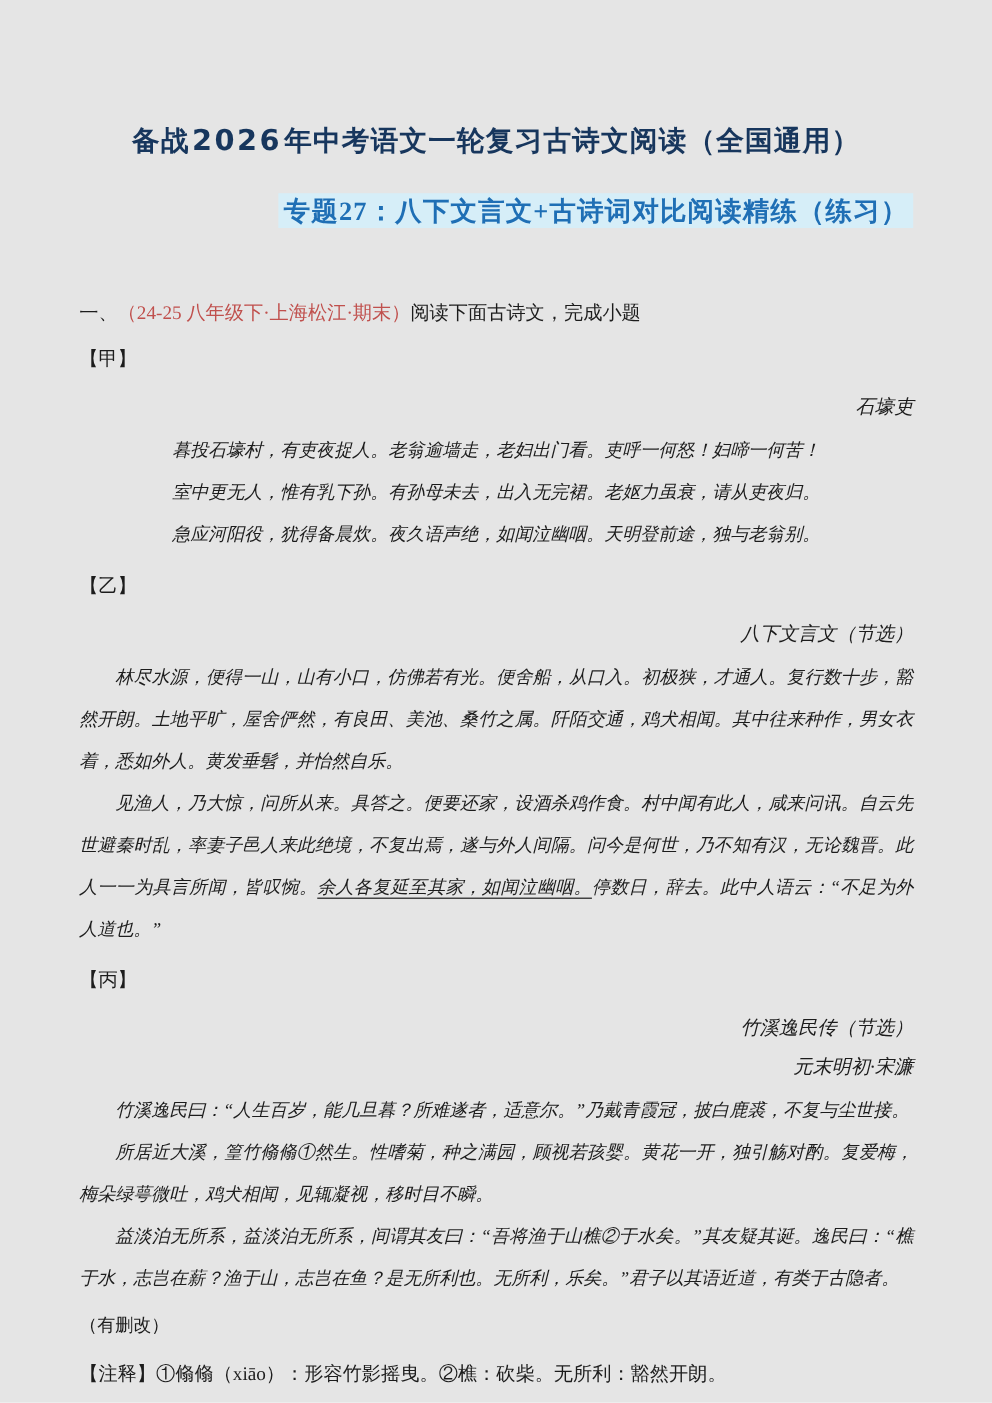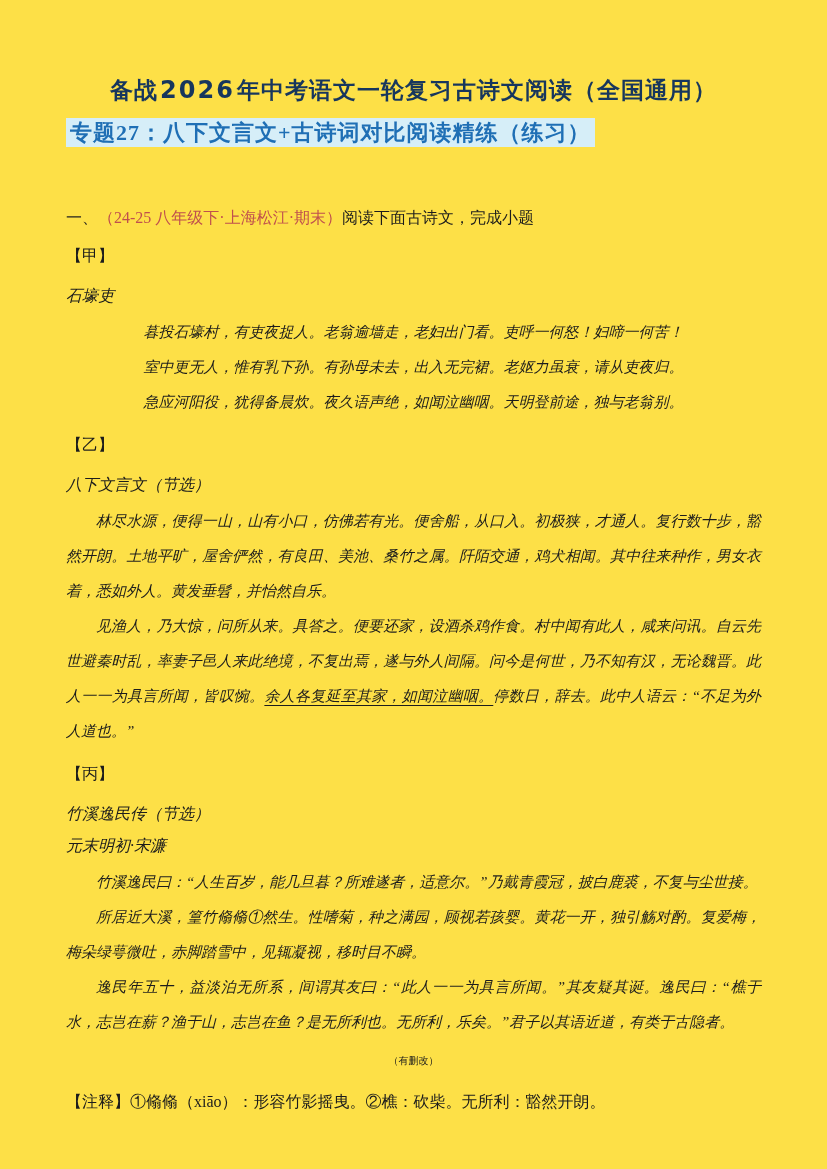"备战2026年中考语文一轮复习古诗文阅读（全国通用）" .page { background: #fde047 -> #e5e5e5; padding: 73px 66px 0 66px -> 100px 66px 0 66px }
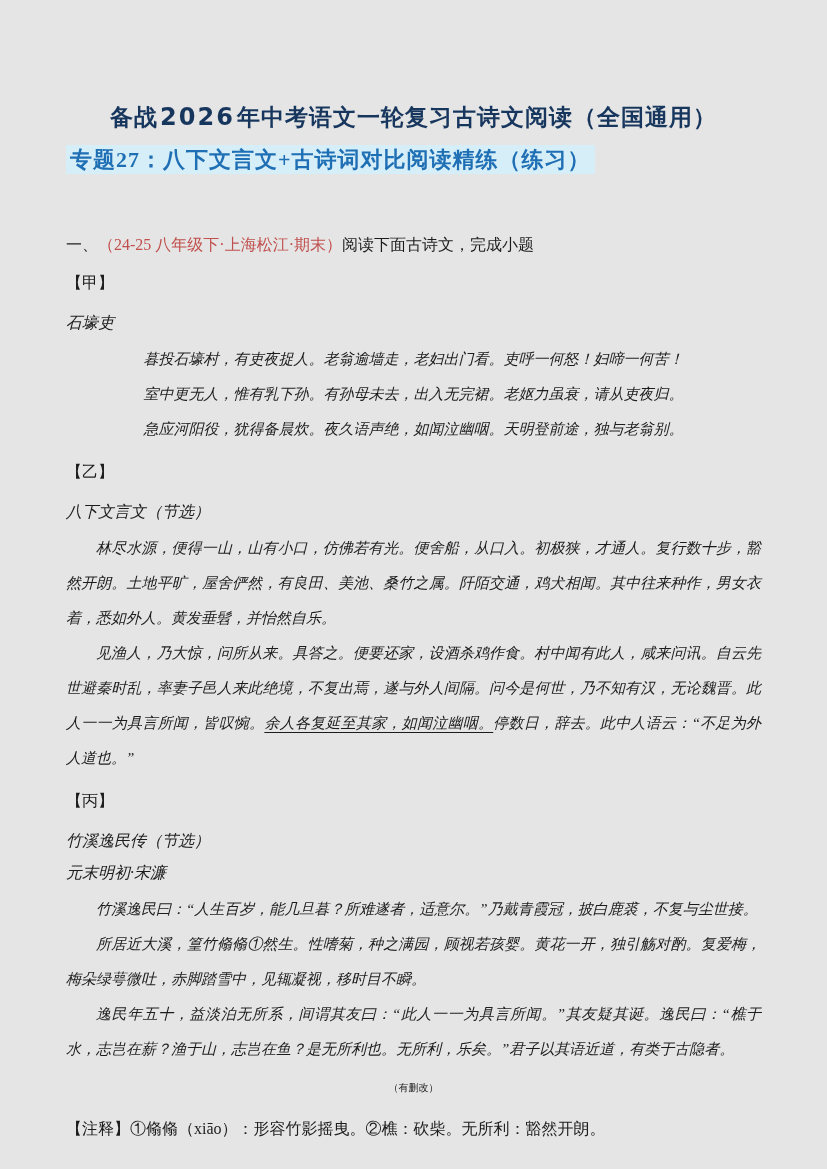"专题27：八下文言文+古诗词对比阅读精练（练习）" .subtitle { margin-top: 8px -> 24px; text-align: left -> right }
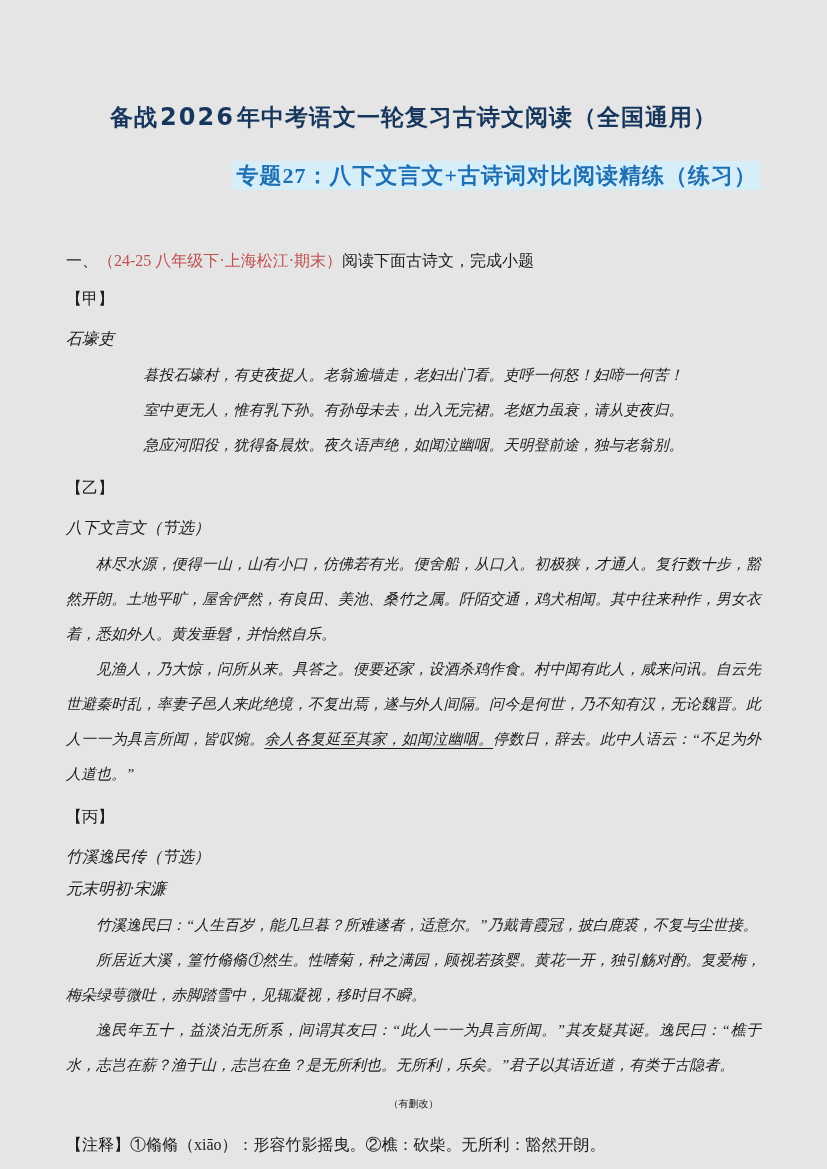"石壕吏" .center-title { text-align: left -> right }
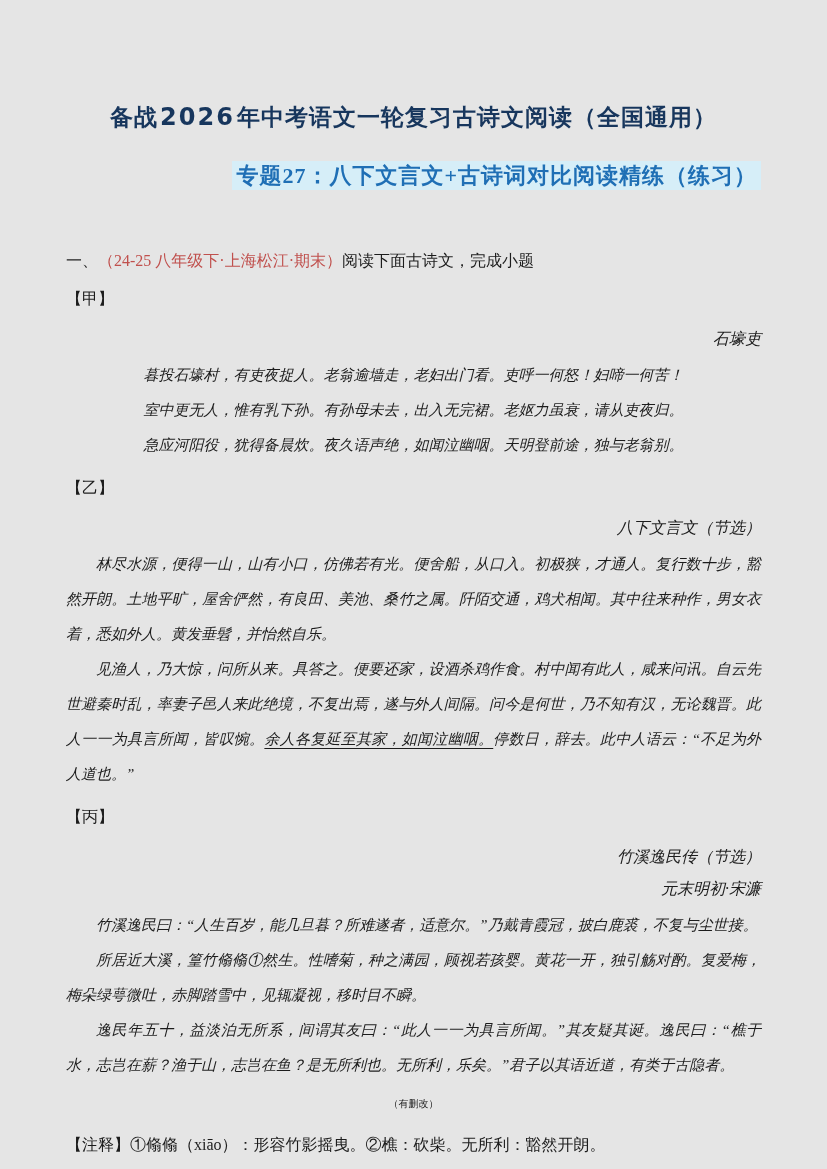"所居近大溪，篁竹翛翛①然生。性嗜菊，种之满园，顾视若孩婴。黄花一开，独引觞对酌。" p.para { text: 赤脚踏雪中 -> 鸡犬相闻 }
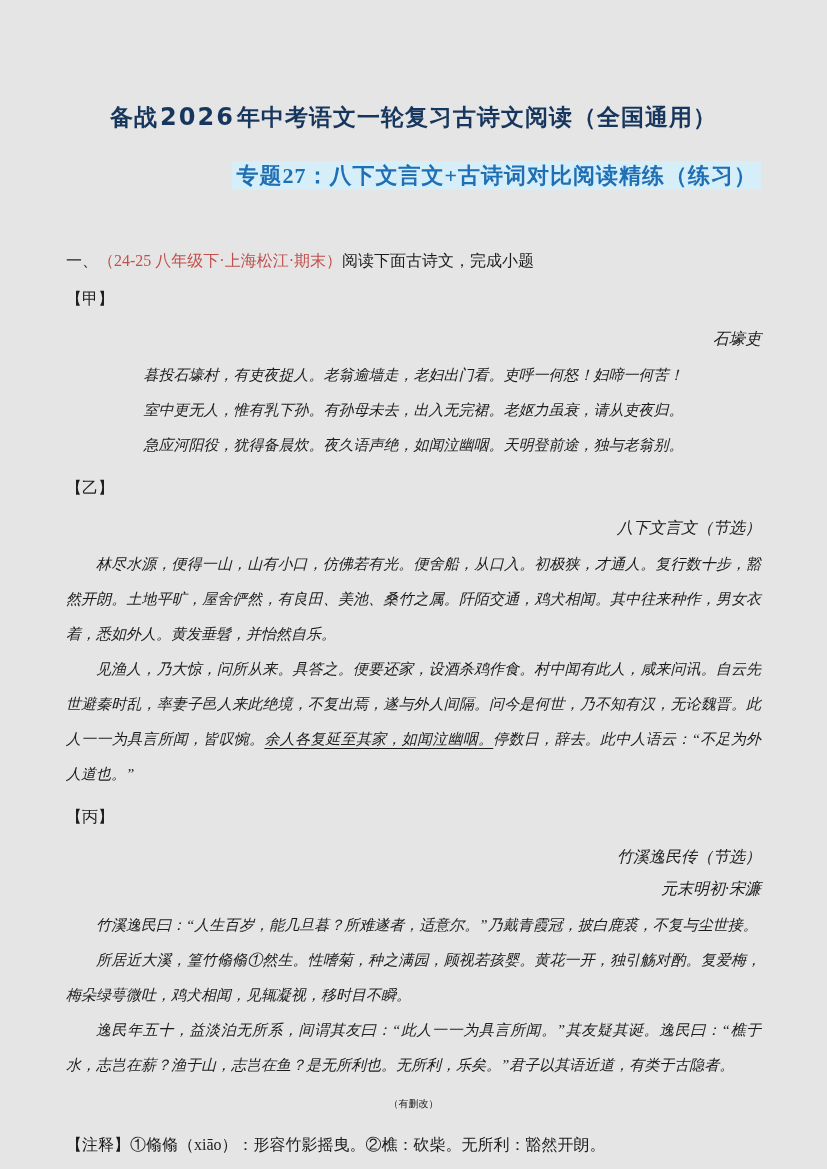"逸民年五十，益淡泊无所系，间谓其友曰：“此人一一为具言所闻。”其友疑其诞。逸民曰" p.para { text: 逸民年五十，益淡泊无所系，间谓其友曰：“此人一一为具言所闻 -> 益淡泊无所系，益淡泊无所系，间谓其友曰：“吾将渔于山樵②于水矣 }
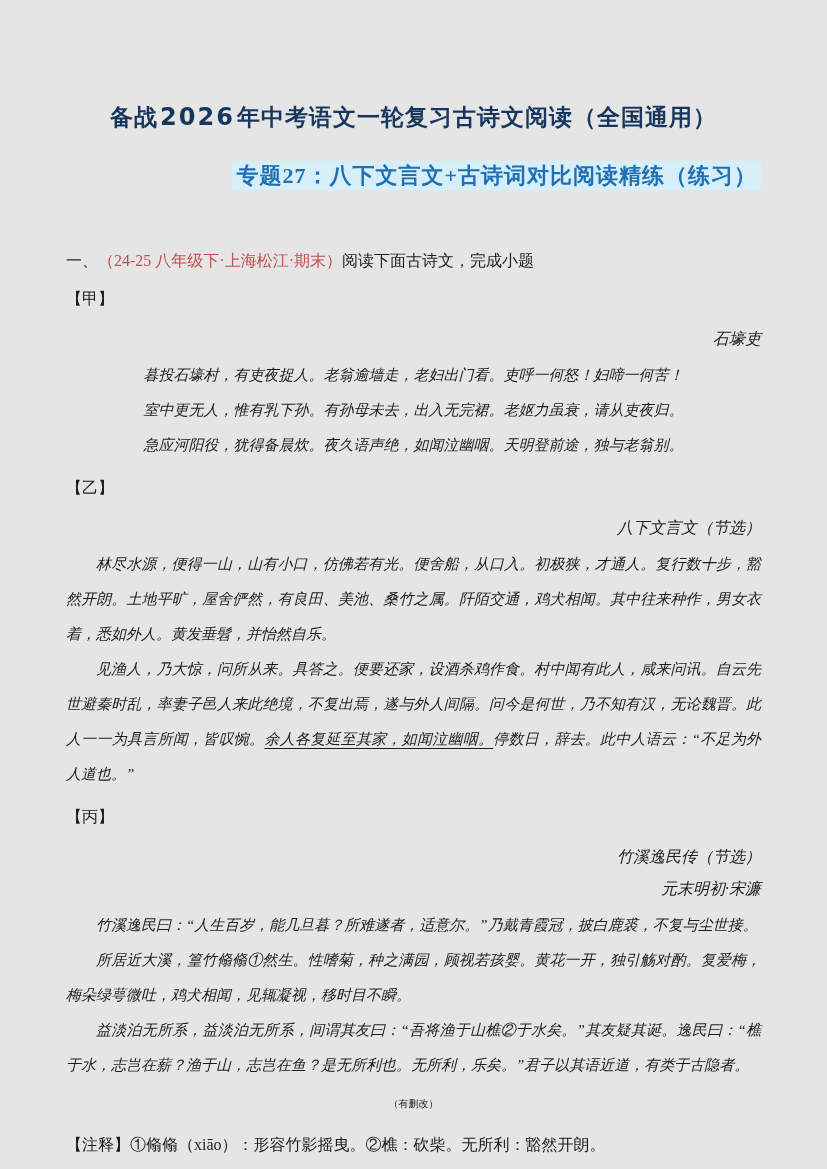"（有删改）" .edit-note { font-size: 10px -> 15px; text-align: center -> left }
